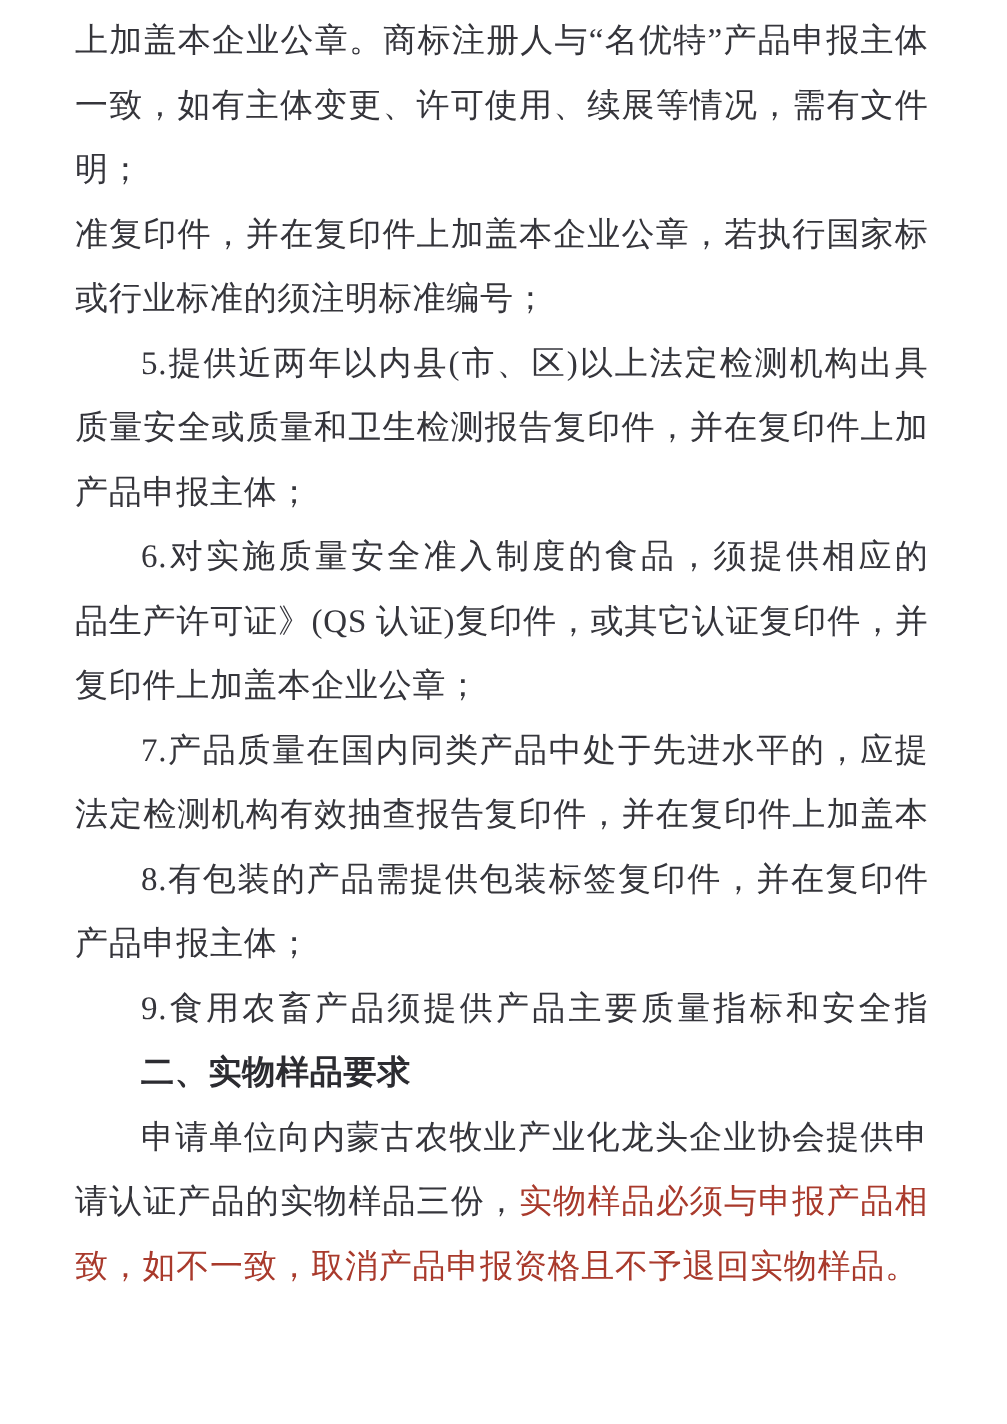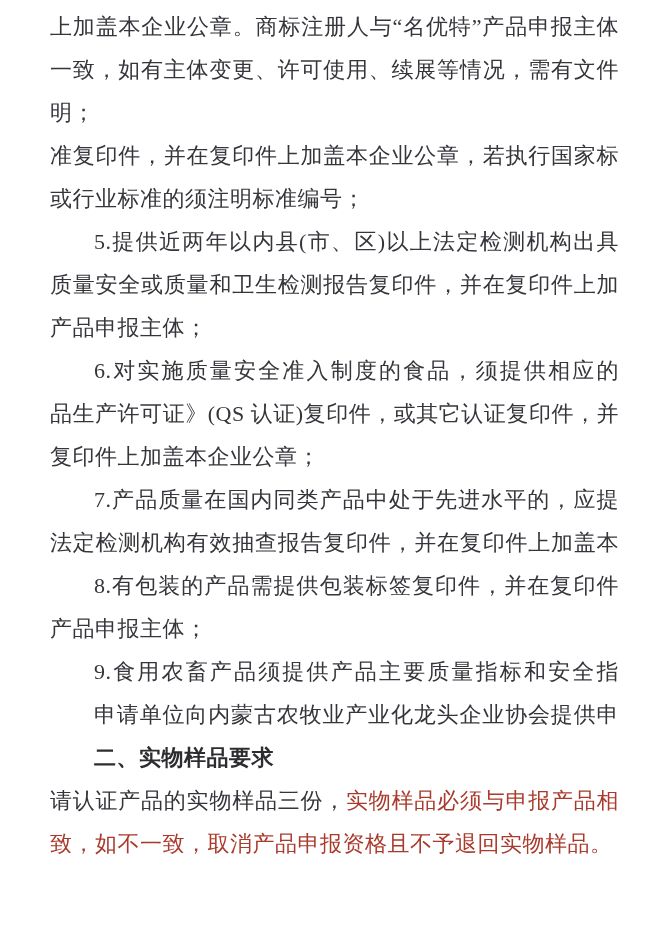"申请单位向内蒙古农牧业产业化龙头企业协会提供申" div.doc-line { order: before "二、实物样品要求" -> after "二、实物样品要求" }
